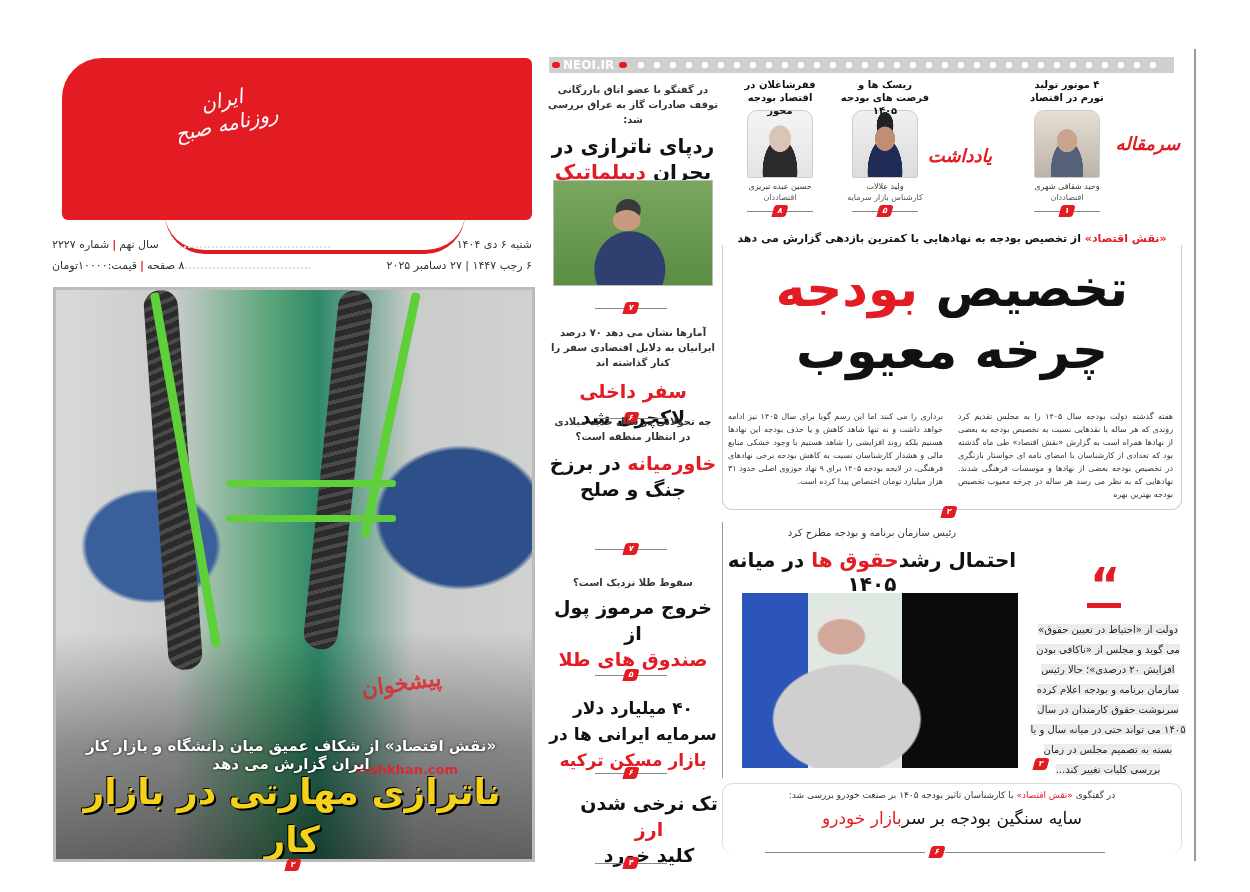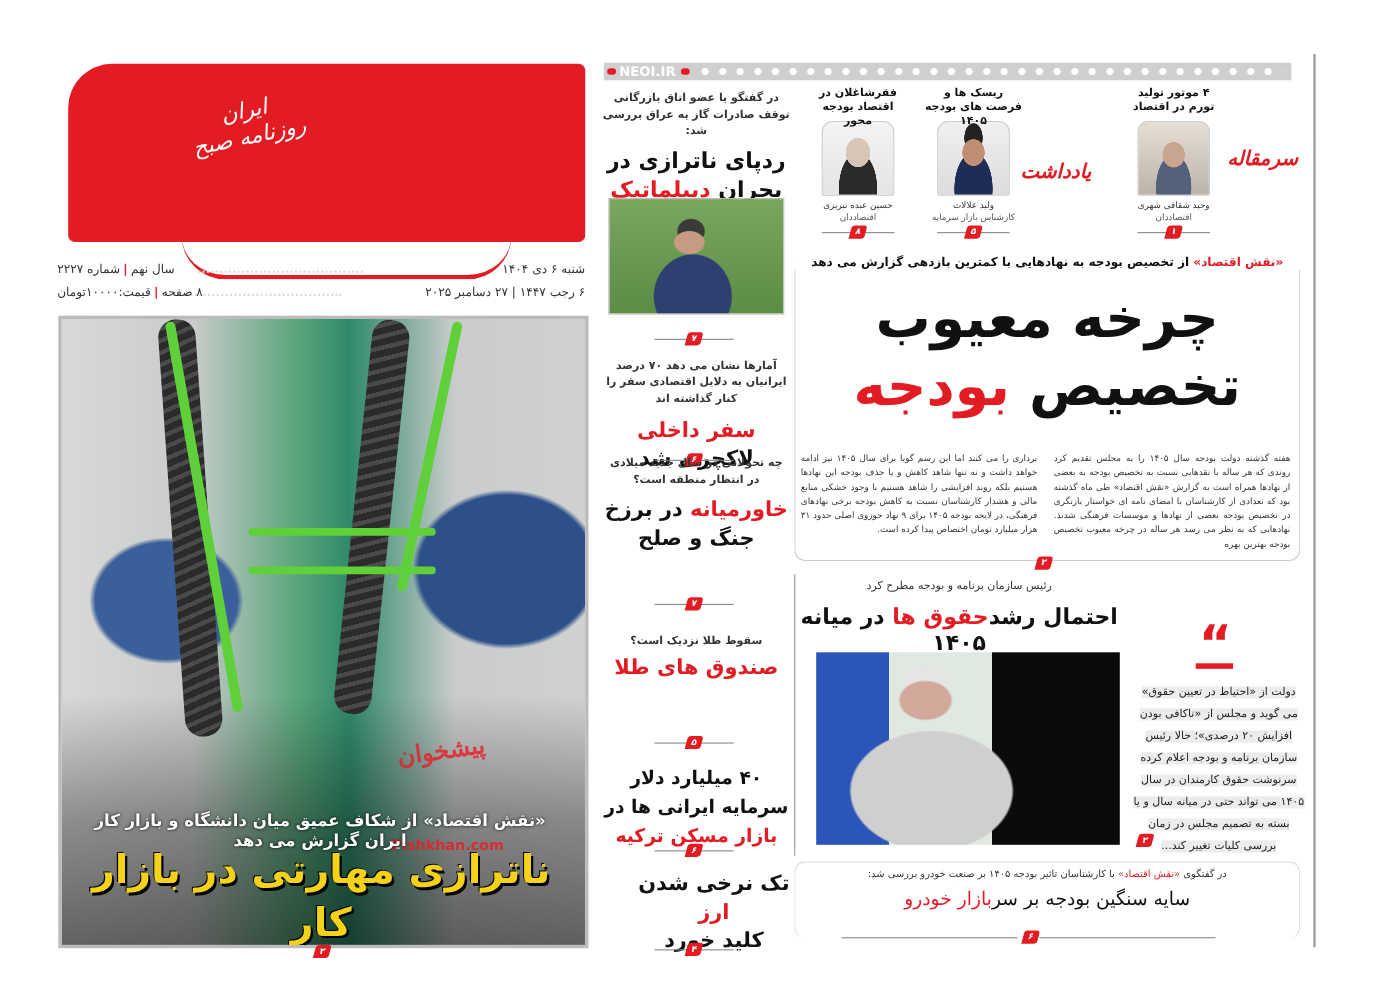"چرخه معیوب" div { order: before "تخصیص بودجه" -> after "تخصیص بودجه" }
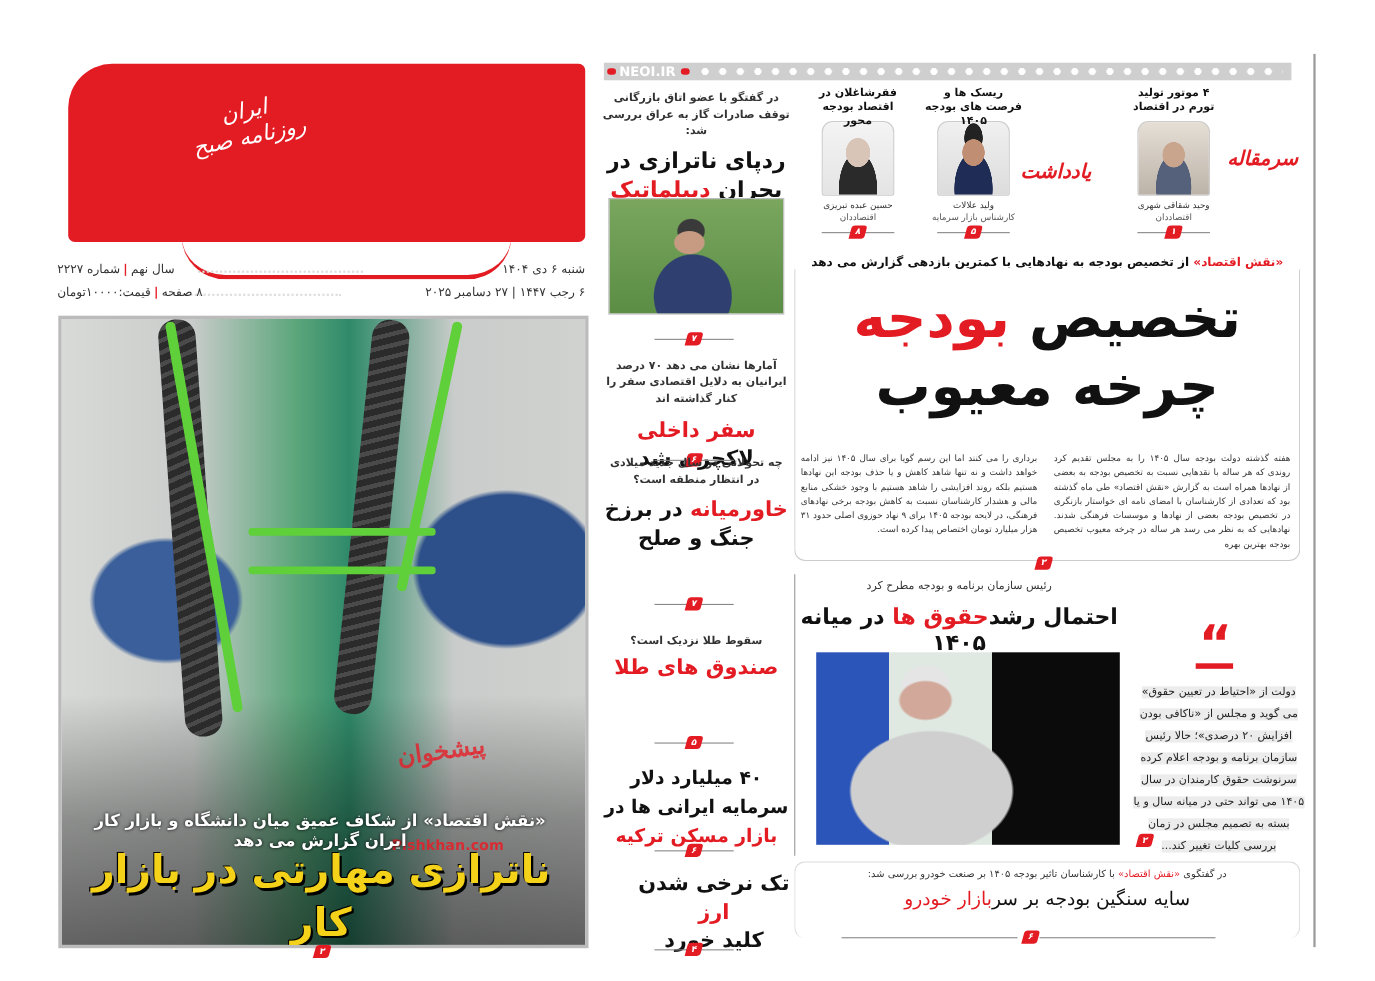"خروج مرموز پول از" div { html: none -> <div>خروج مرموز پول از</div> }
